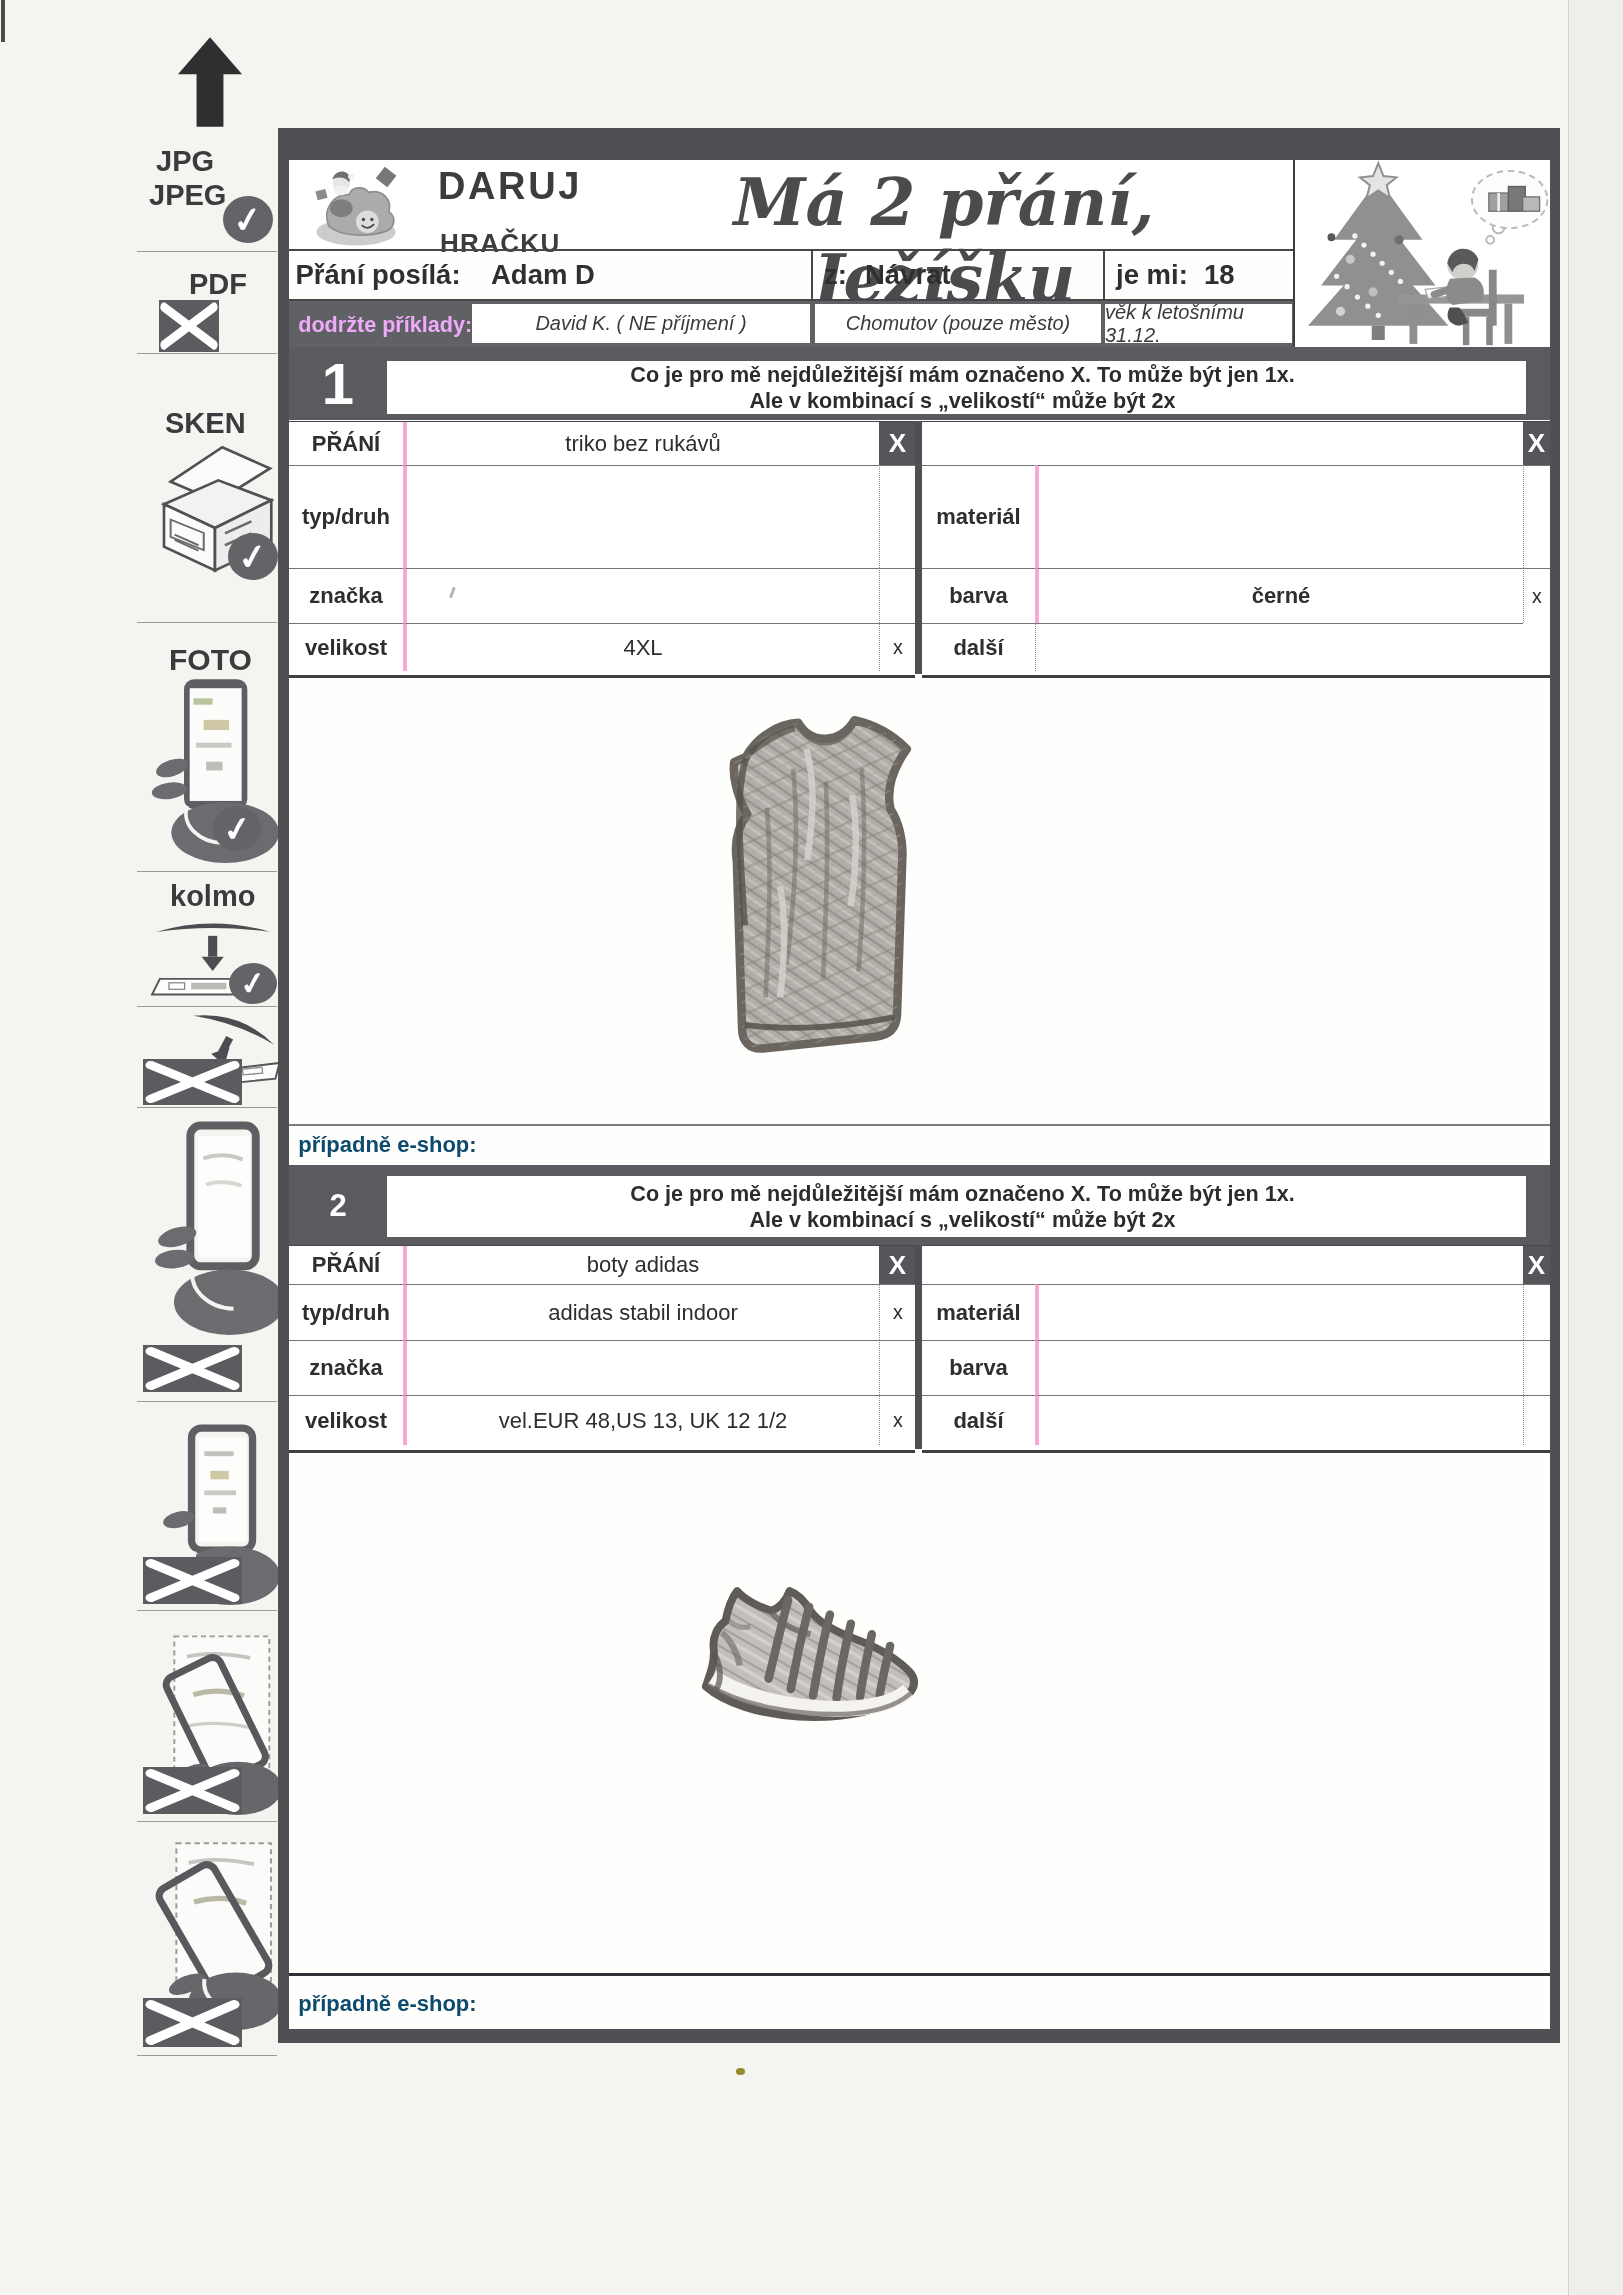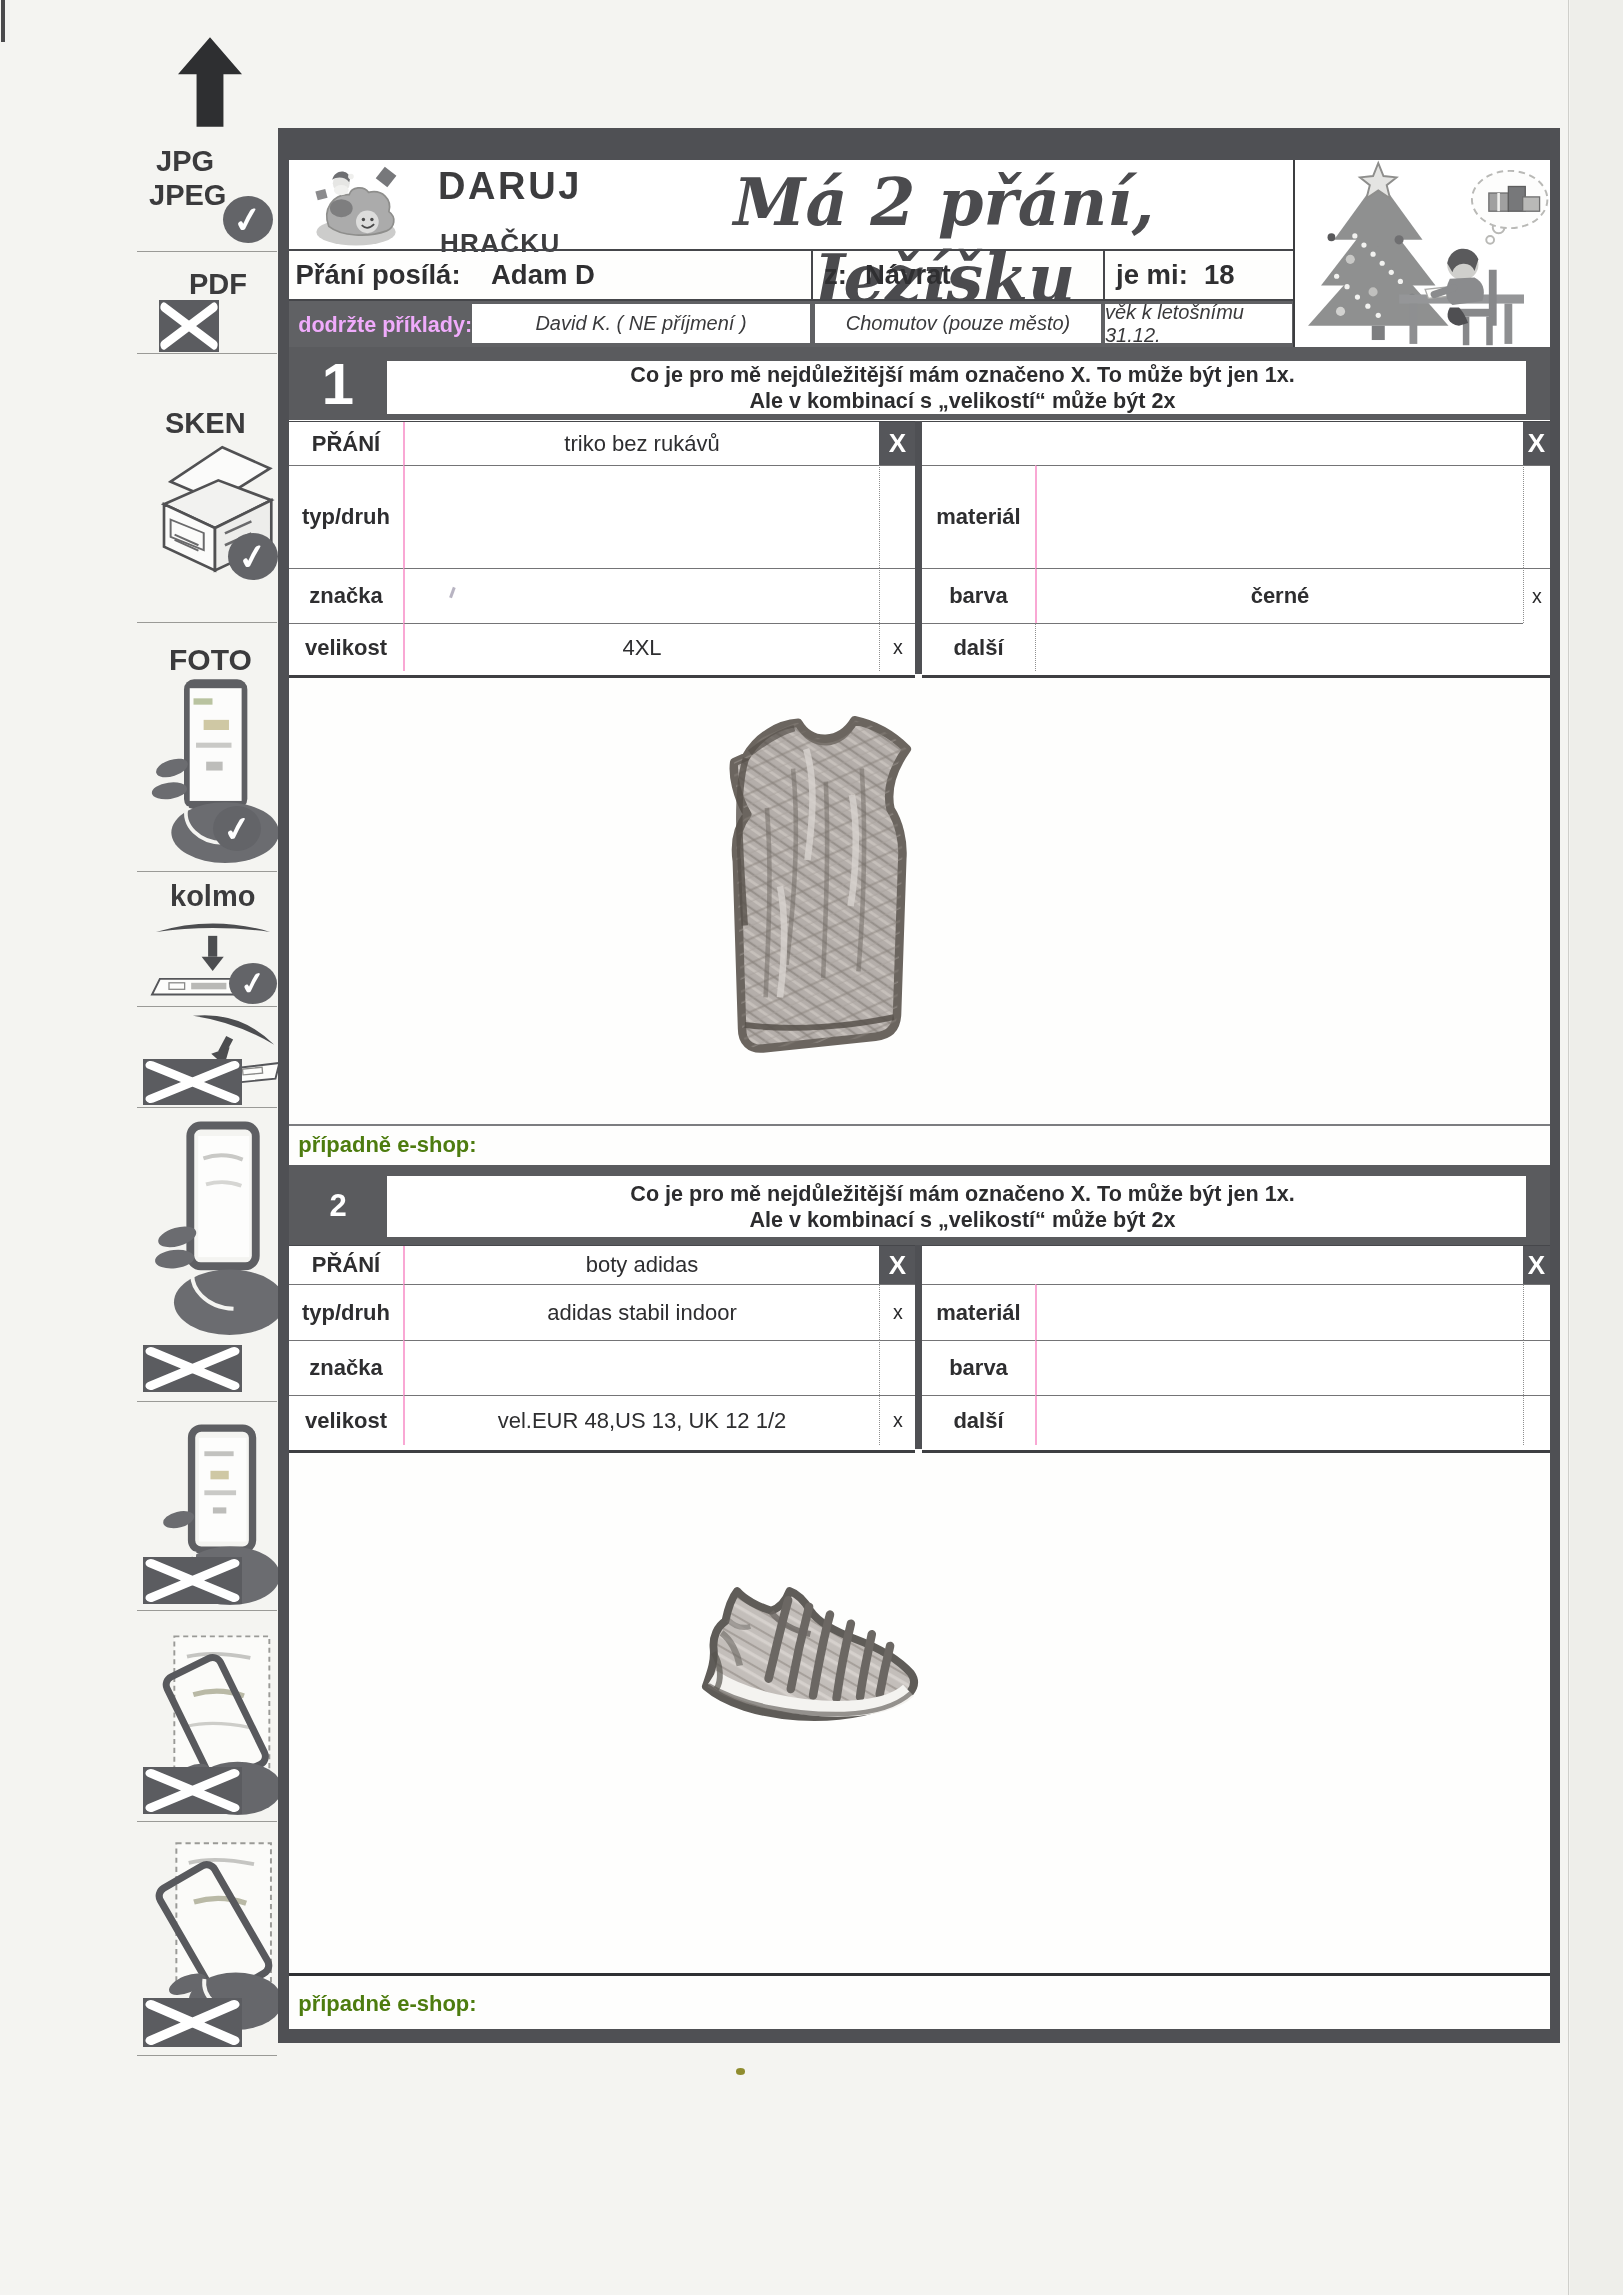"triko bez rukávů" .bl { border-left: 2px solid #f9a8d4 -> 4px solid #f9a8d4 }
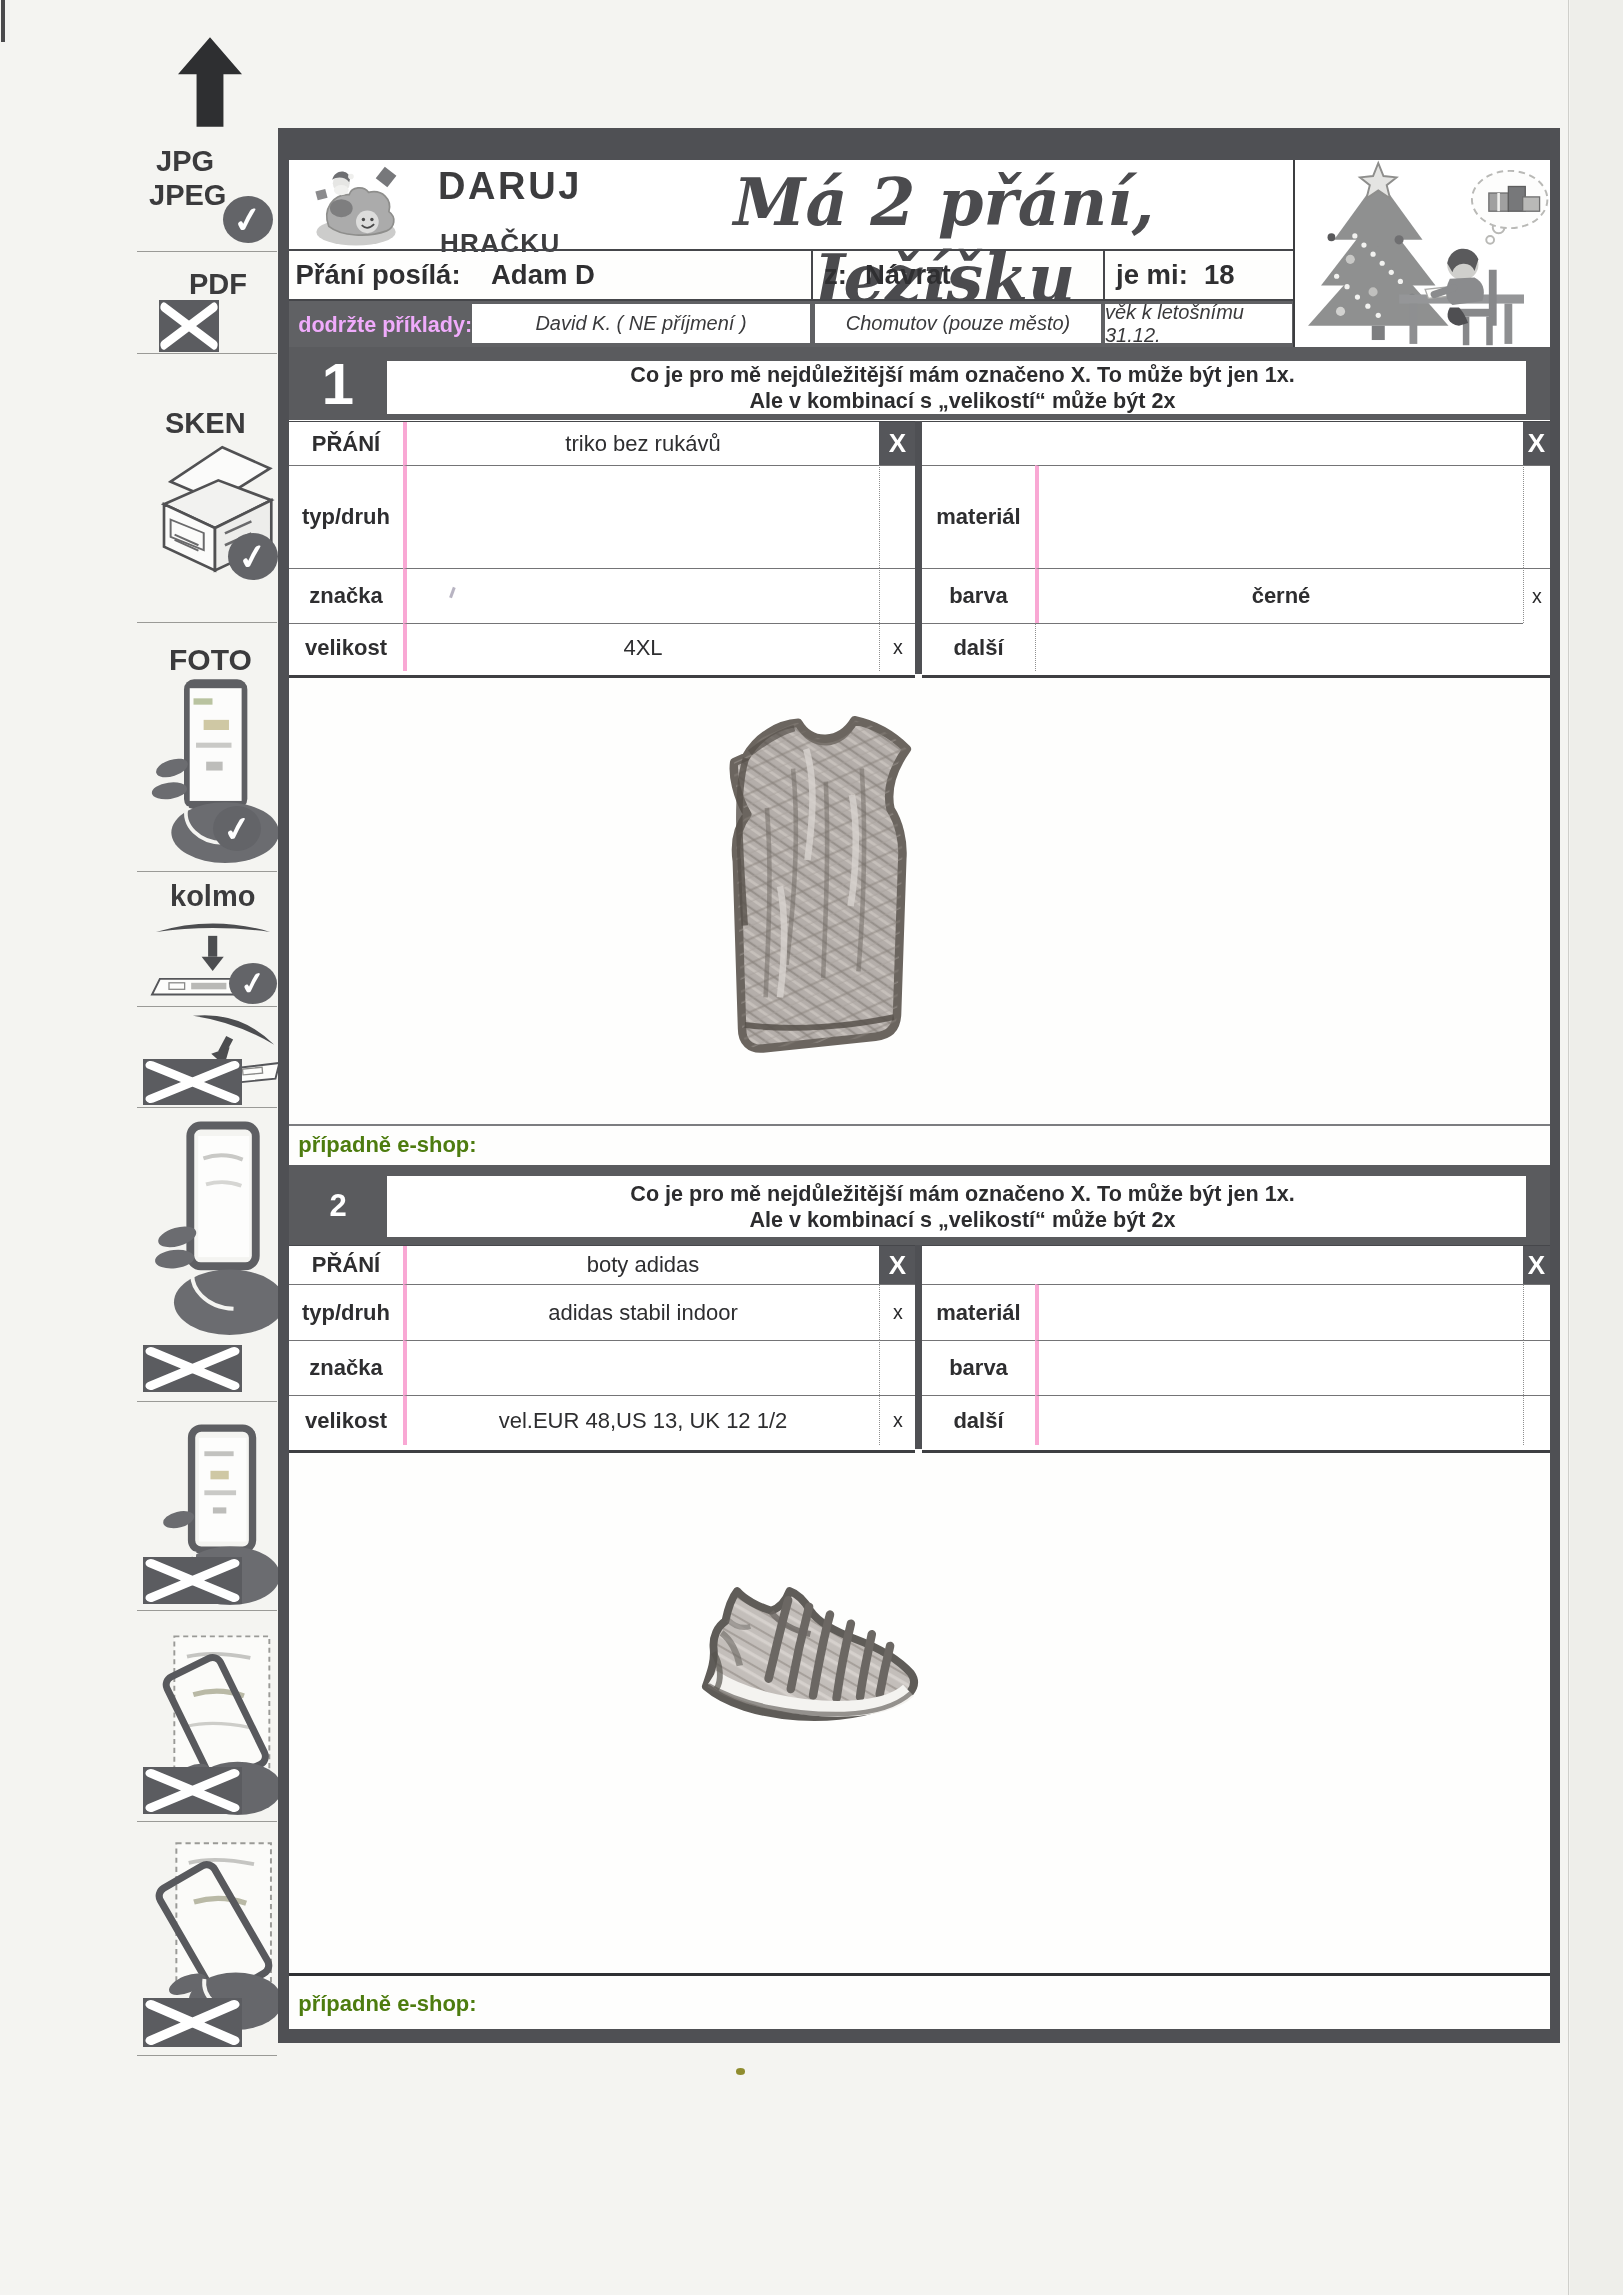"případně e-shop:" .eshop { color: #4d7c0f -> #0c4a6e }
